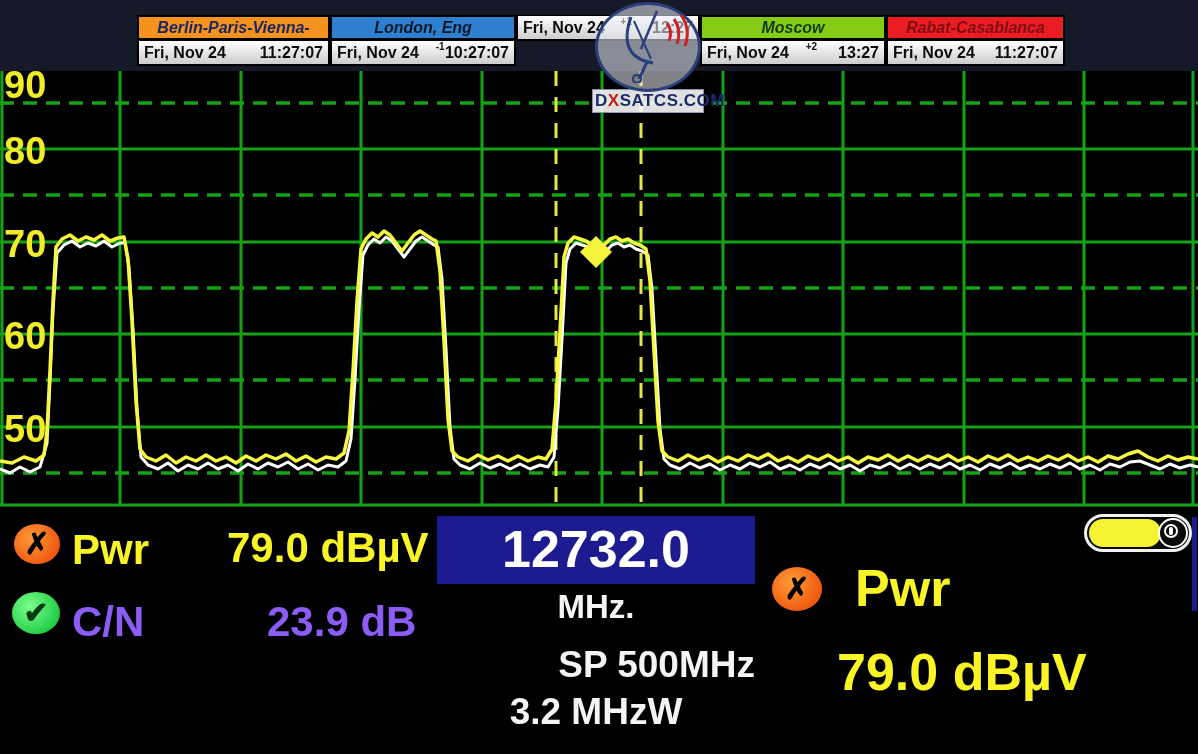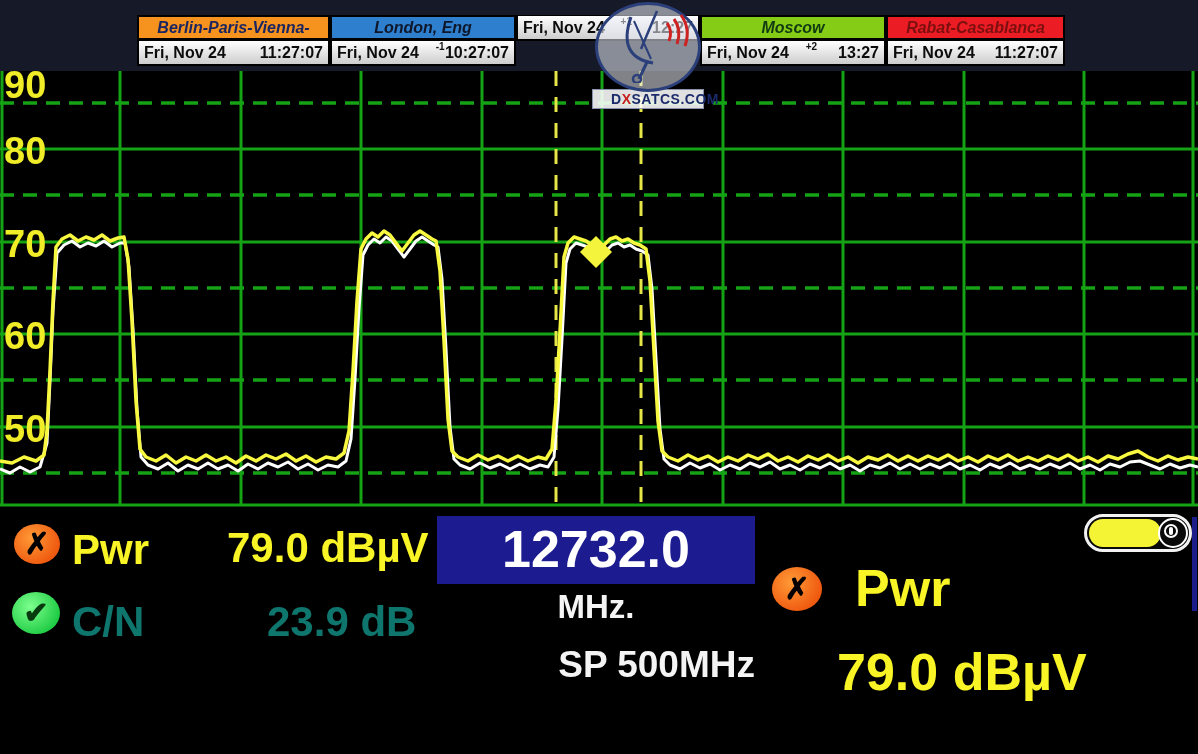"DXSATCS.COM" .logo-text { font-size: 14px -> 17px; padding: 1px 18px -> 1px 2px }
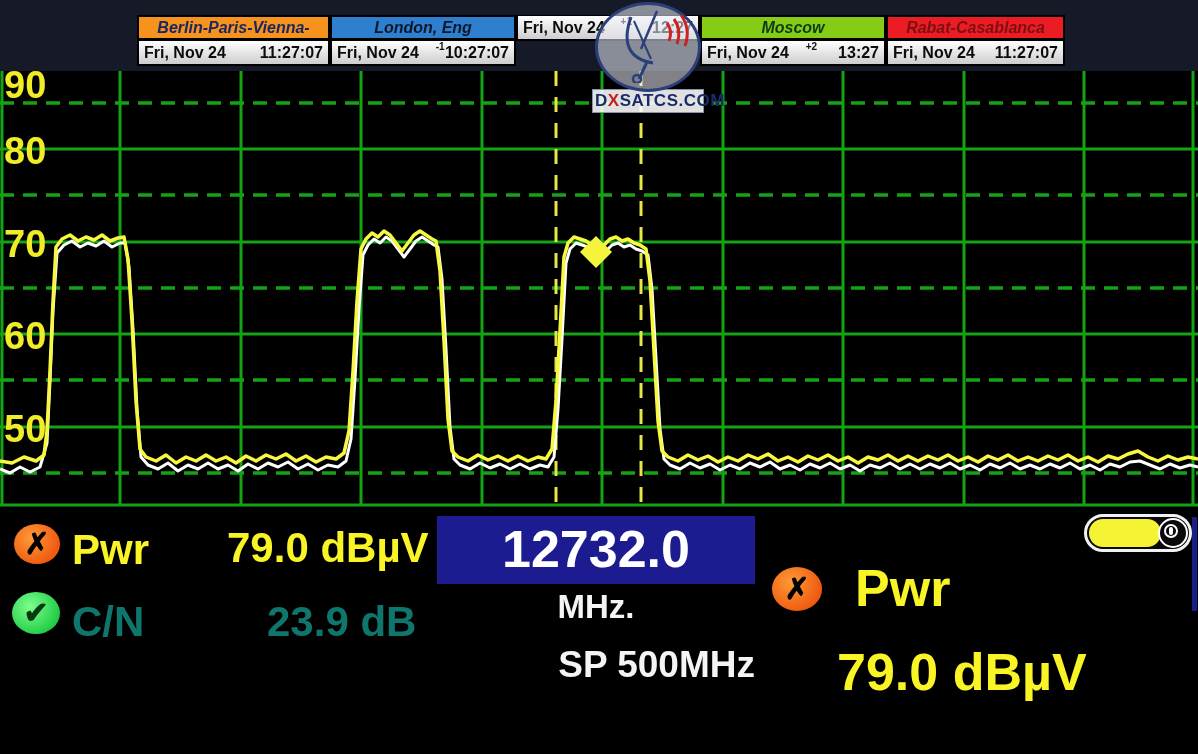"C/N" .magenta-txt { color: #0f766e -> #8b5cf6 }
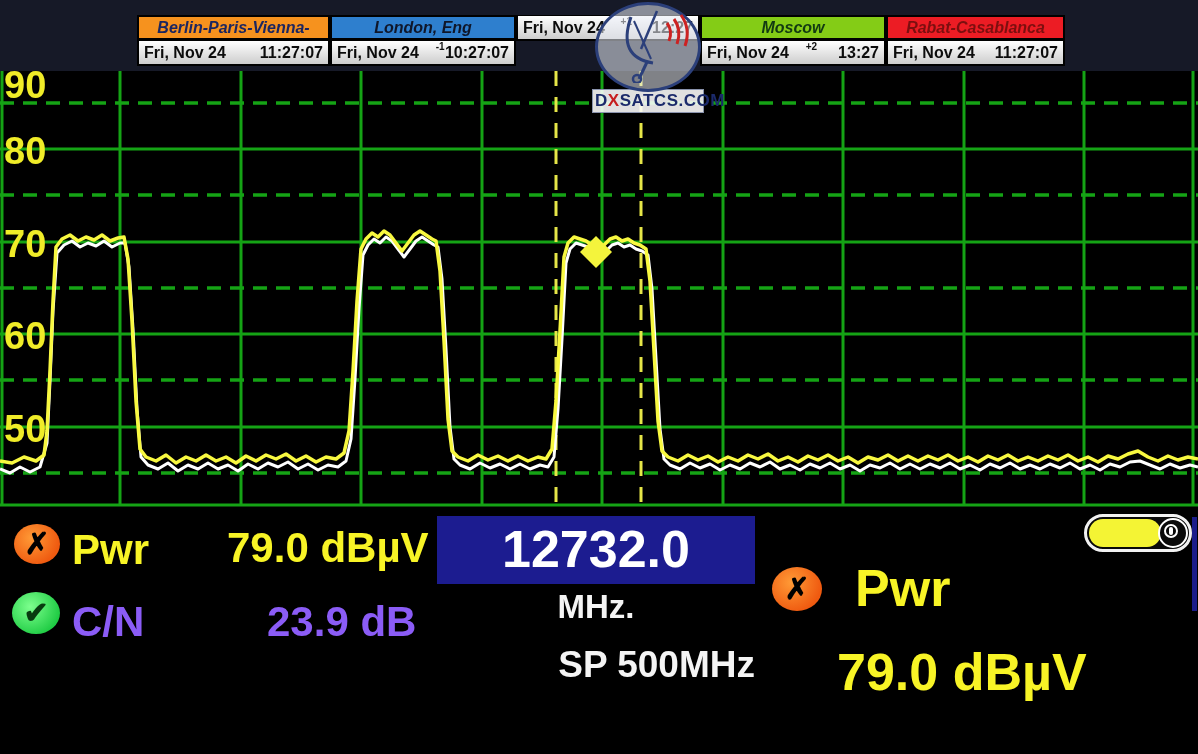"3.2 MHzW" div.abs { html: none -> <div>3.2 MHzW</div> }
